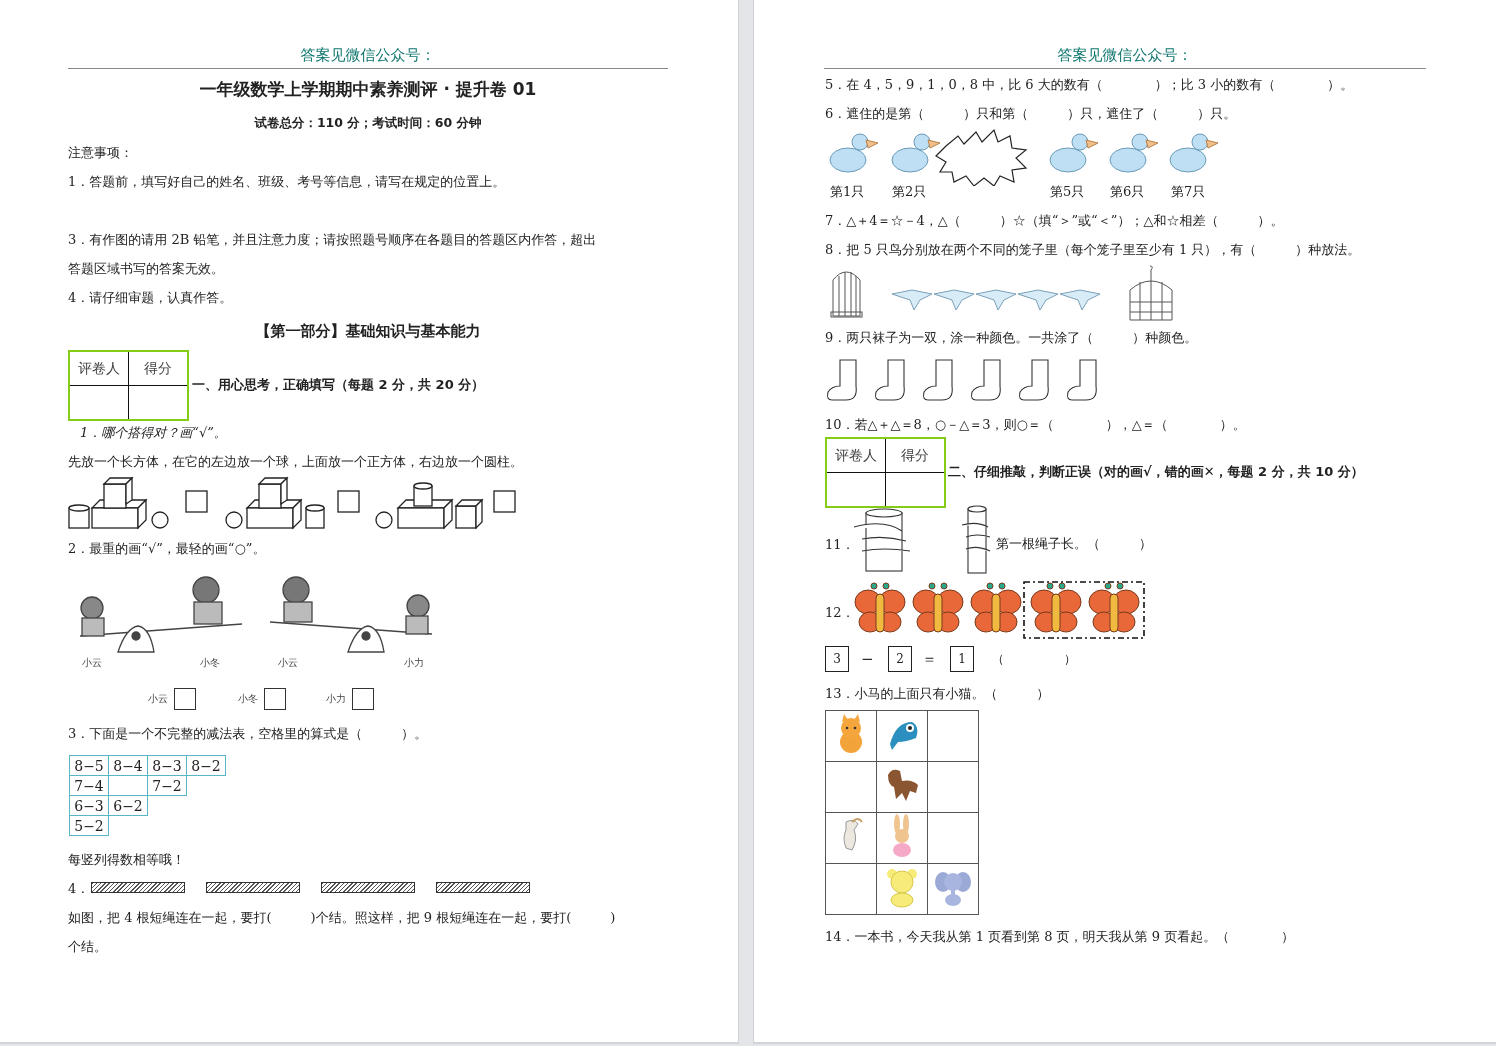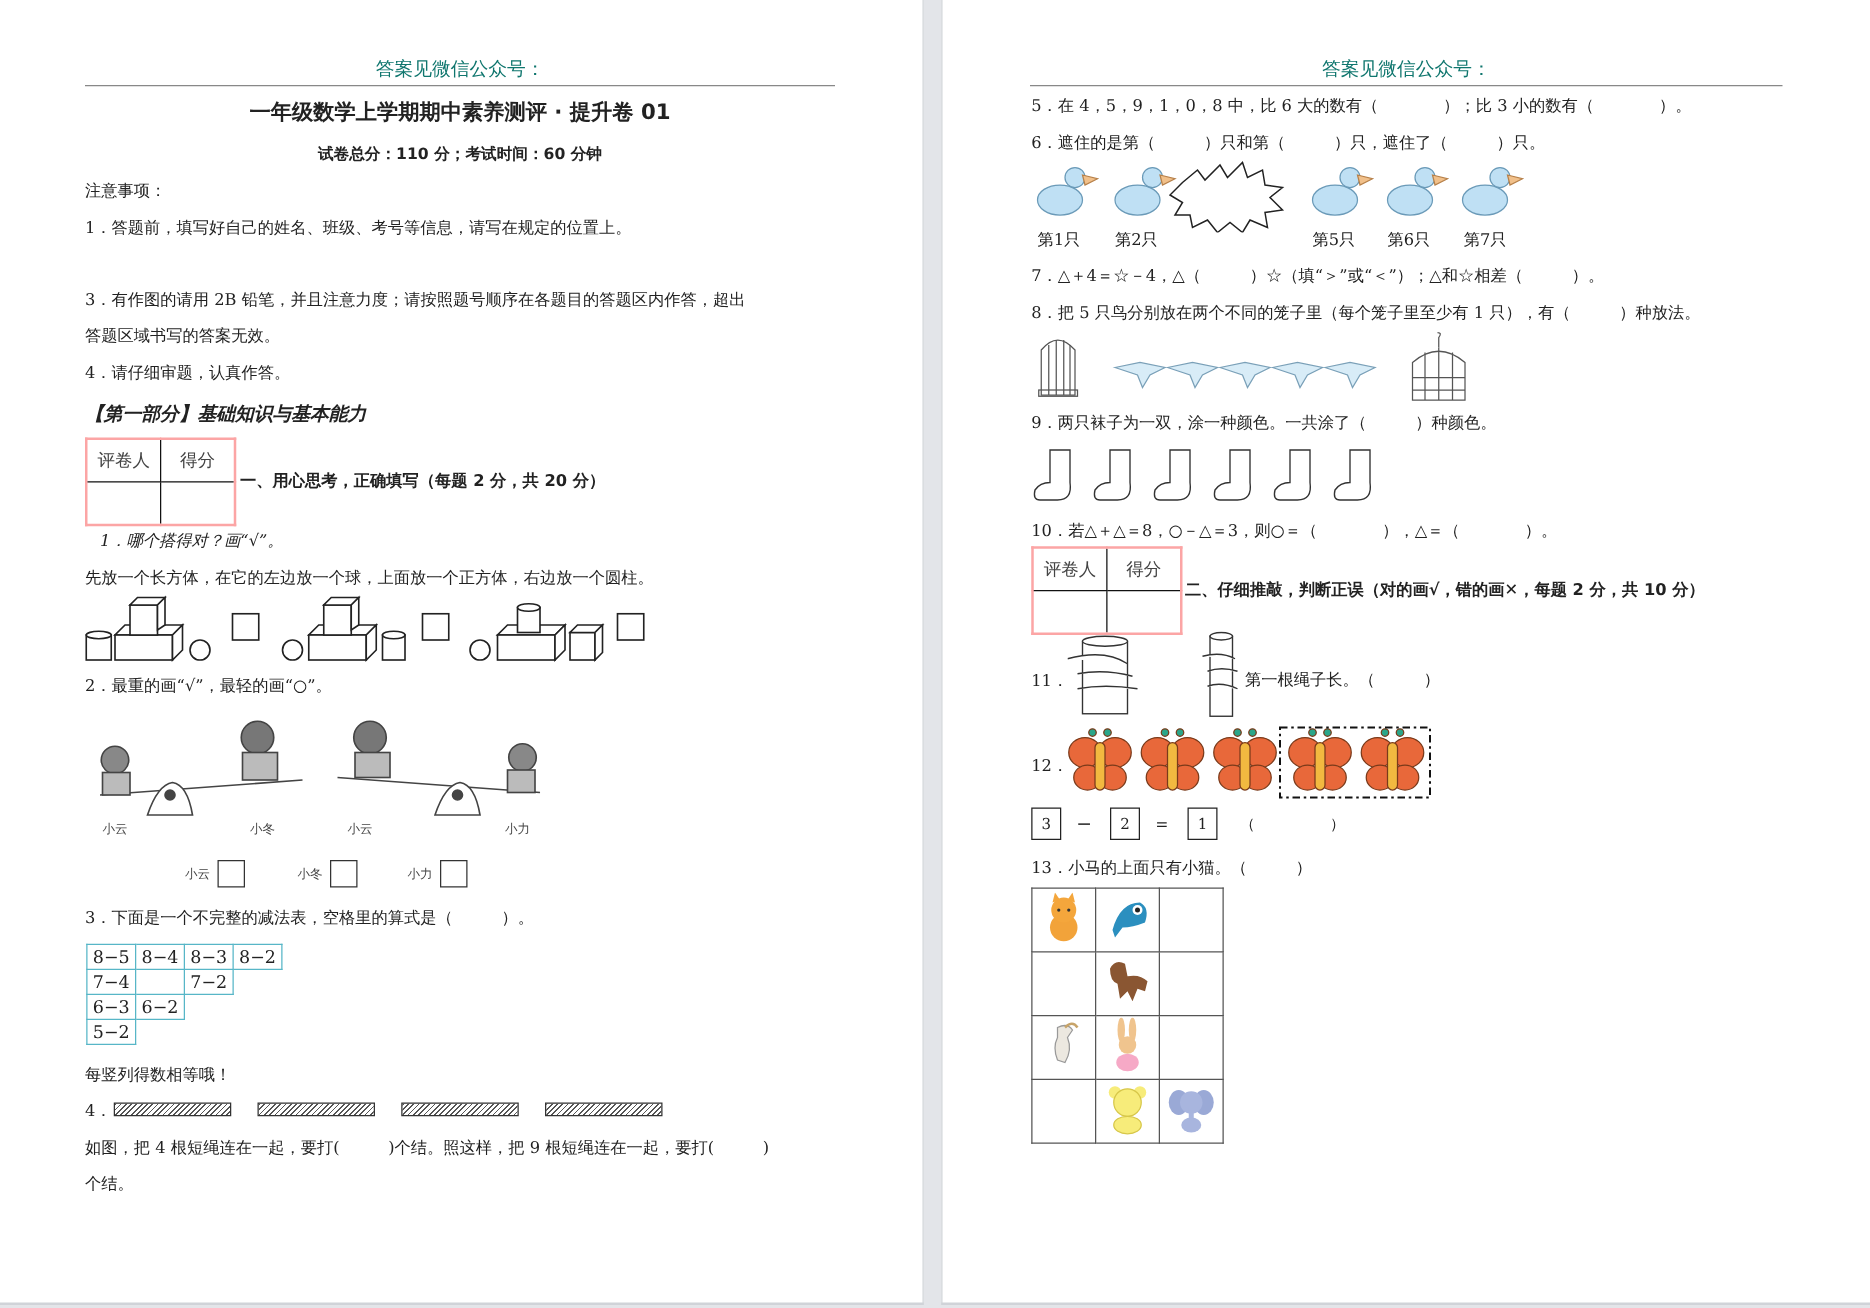"【第一部分】基础知识与基本能力" div.abs { font-style: italic -> none; text-align: left -> center }
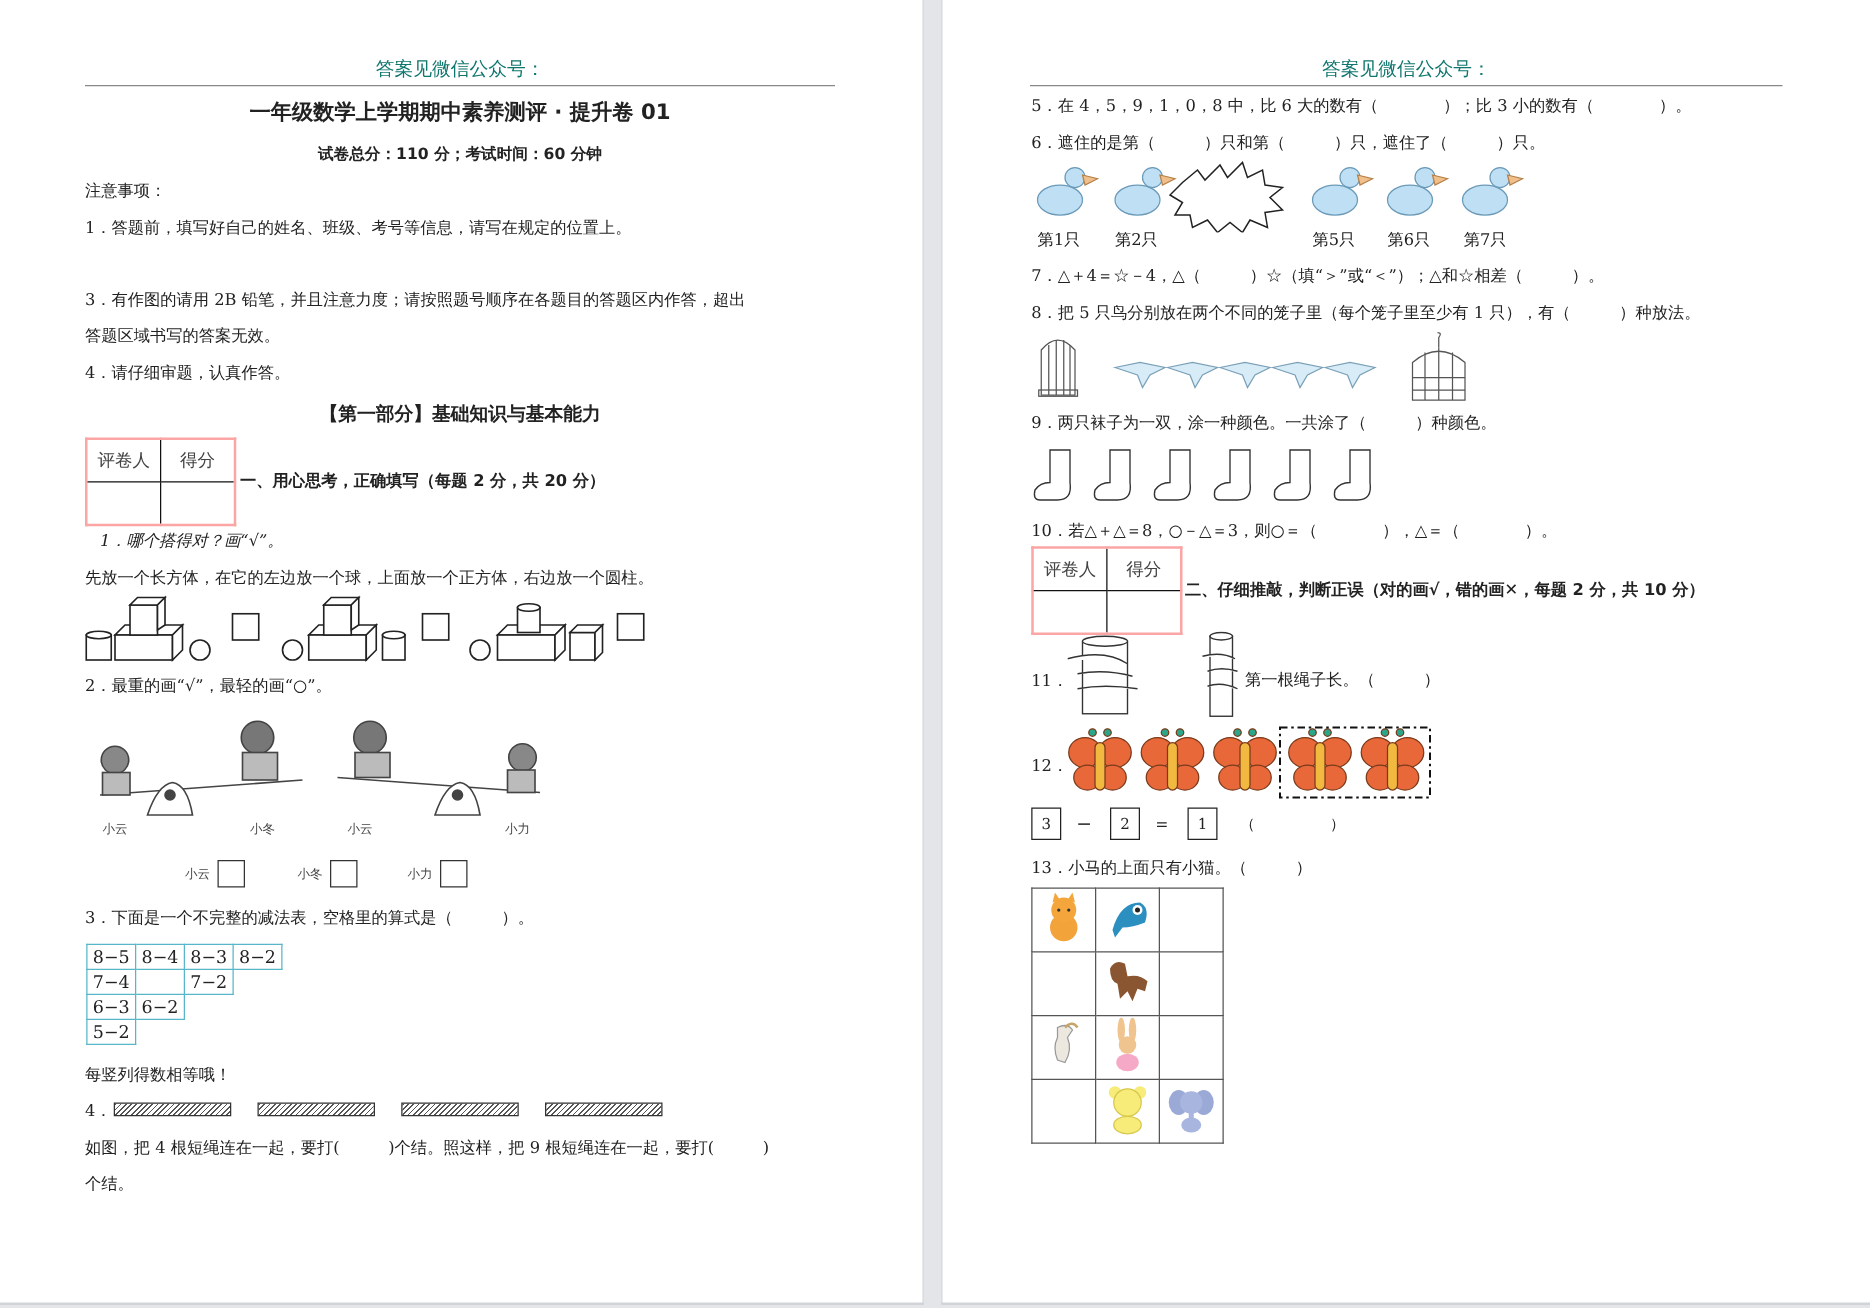"评卷人" .score-table { border: 2px solid #fca5a5 -> 2px solid #84cc16 }
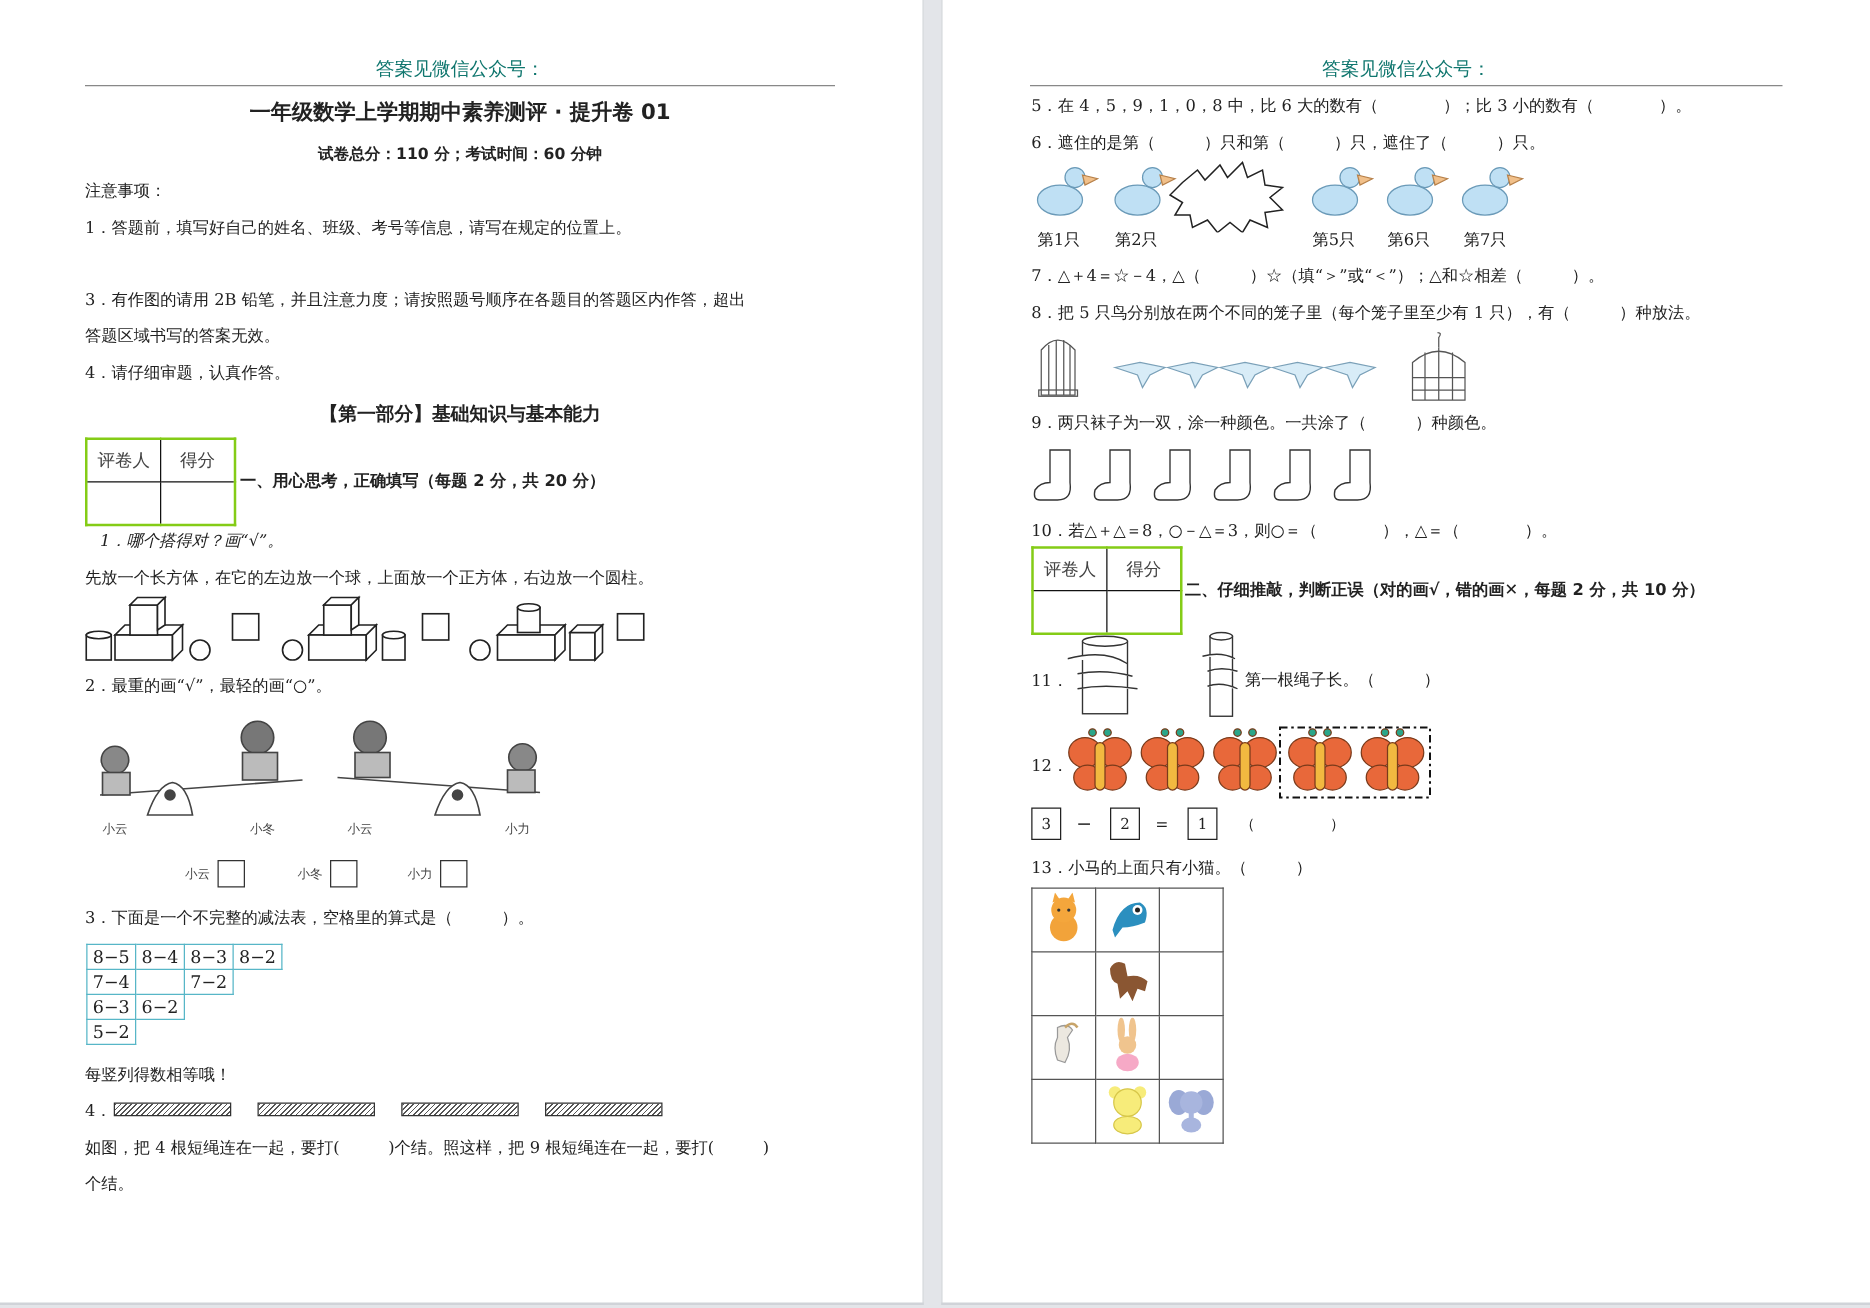"14．一本书，今天我从第 1 页看到第 8 页，明天我从第" div.abs { html: none -> <div>14．一本书，今天我从第 1 页看到第 8 页，明天我从第 9 页看起。（ ）</div> }
